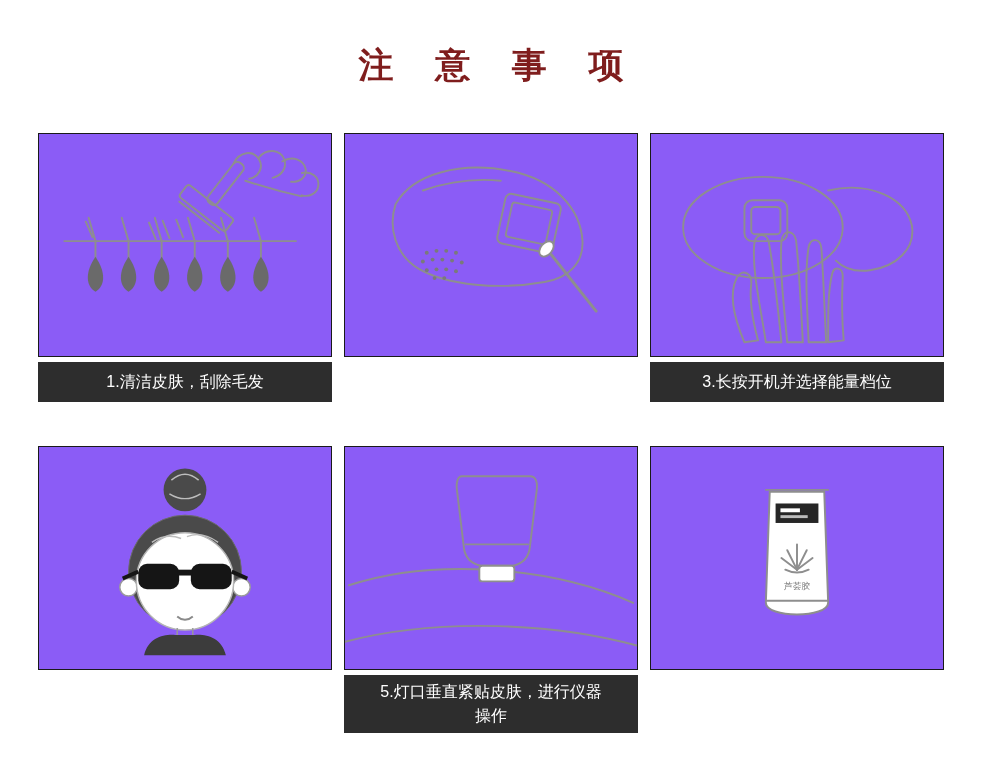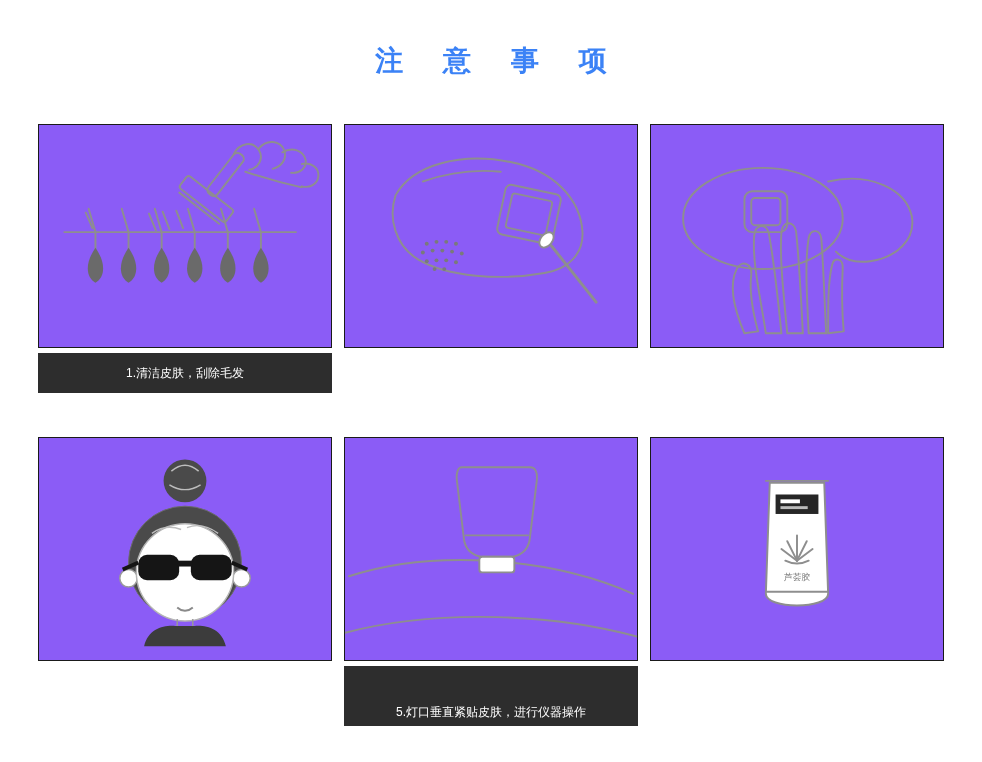"注 意 事 项" .title { color: #3b82f6 -> #7f1d1d; font-size: 28px -> 35px }
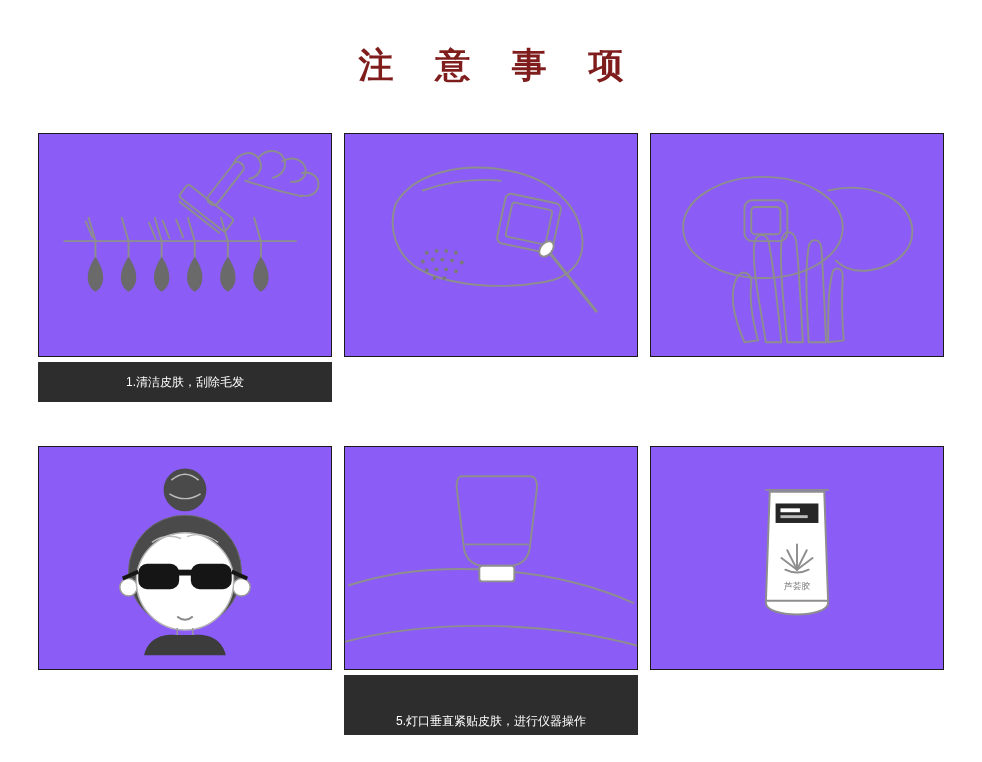"1.清洁皮肤，刮除毛发" .caption { font-size: 12px -> 16px }
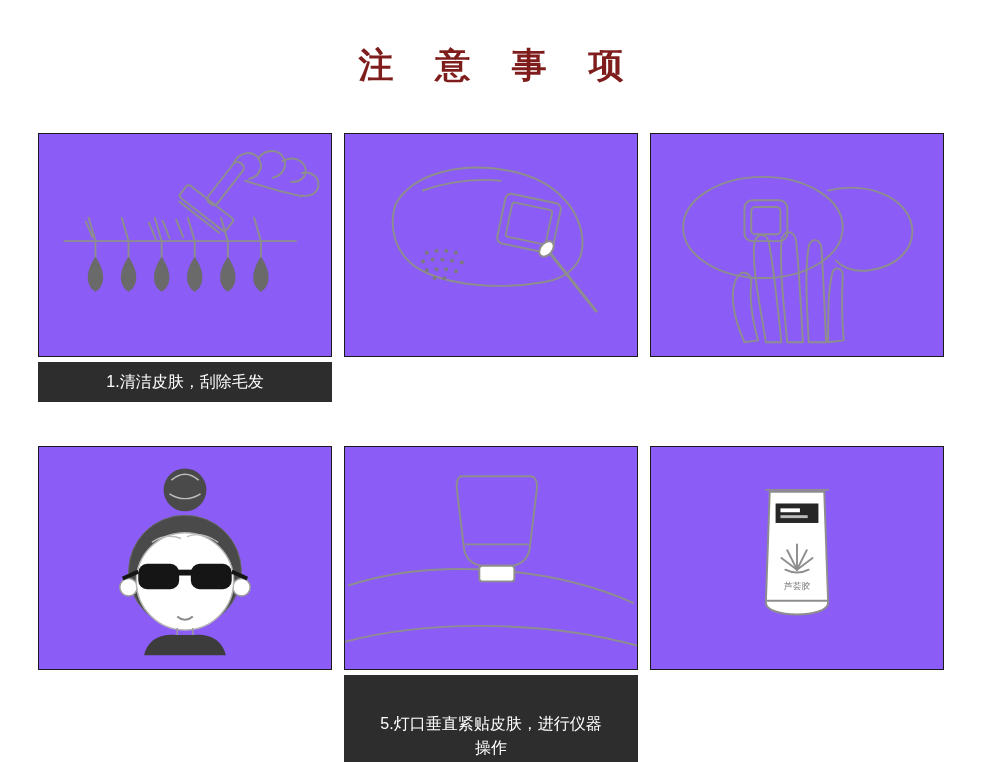"3.长按开机并选择能量档位" figcaption.caption { html: none -> <figcaption> <span>3.长按开机并选择能量档位</span> </figcaption> }
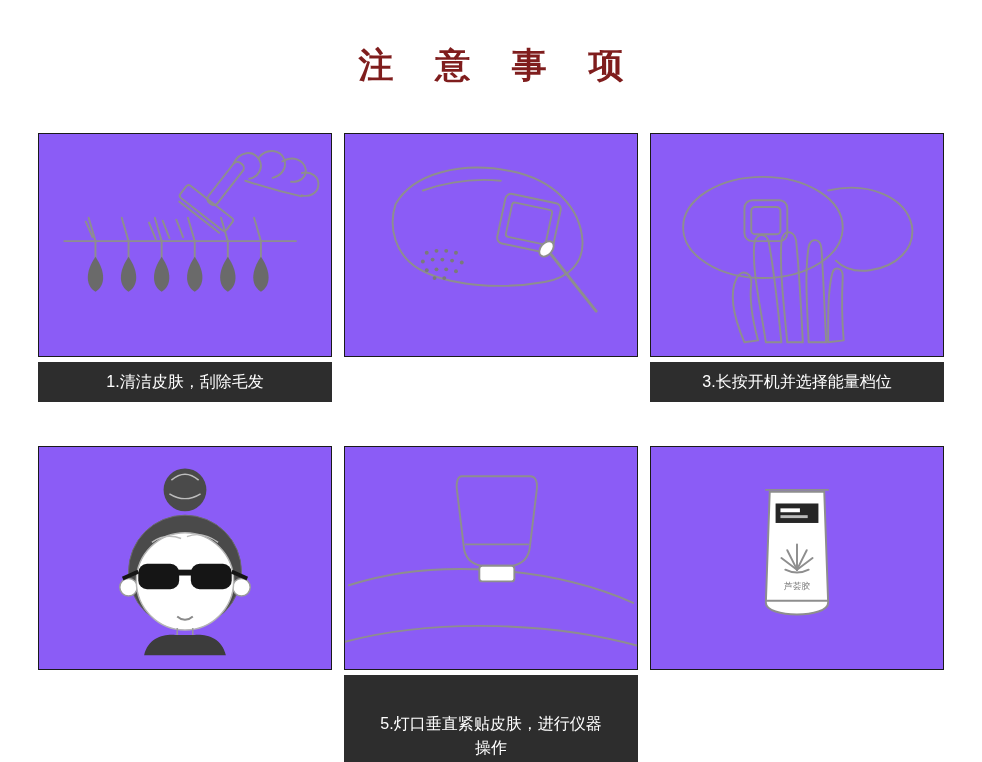"5.灯口垂直紧贴皮肤，进行仪器操作" .w5 { margin-top: 32px -> none }
